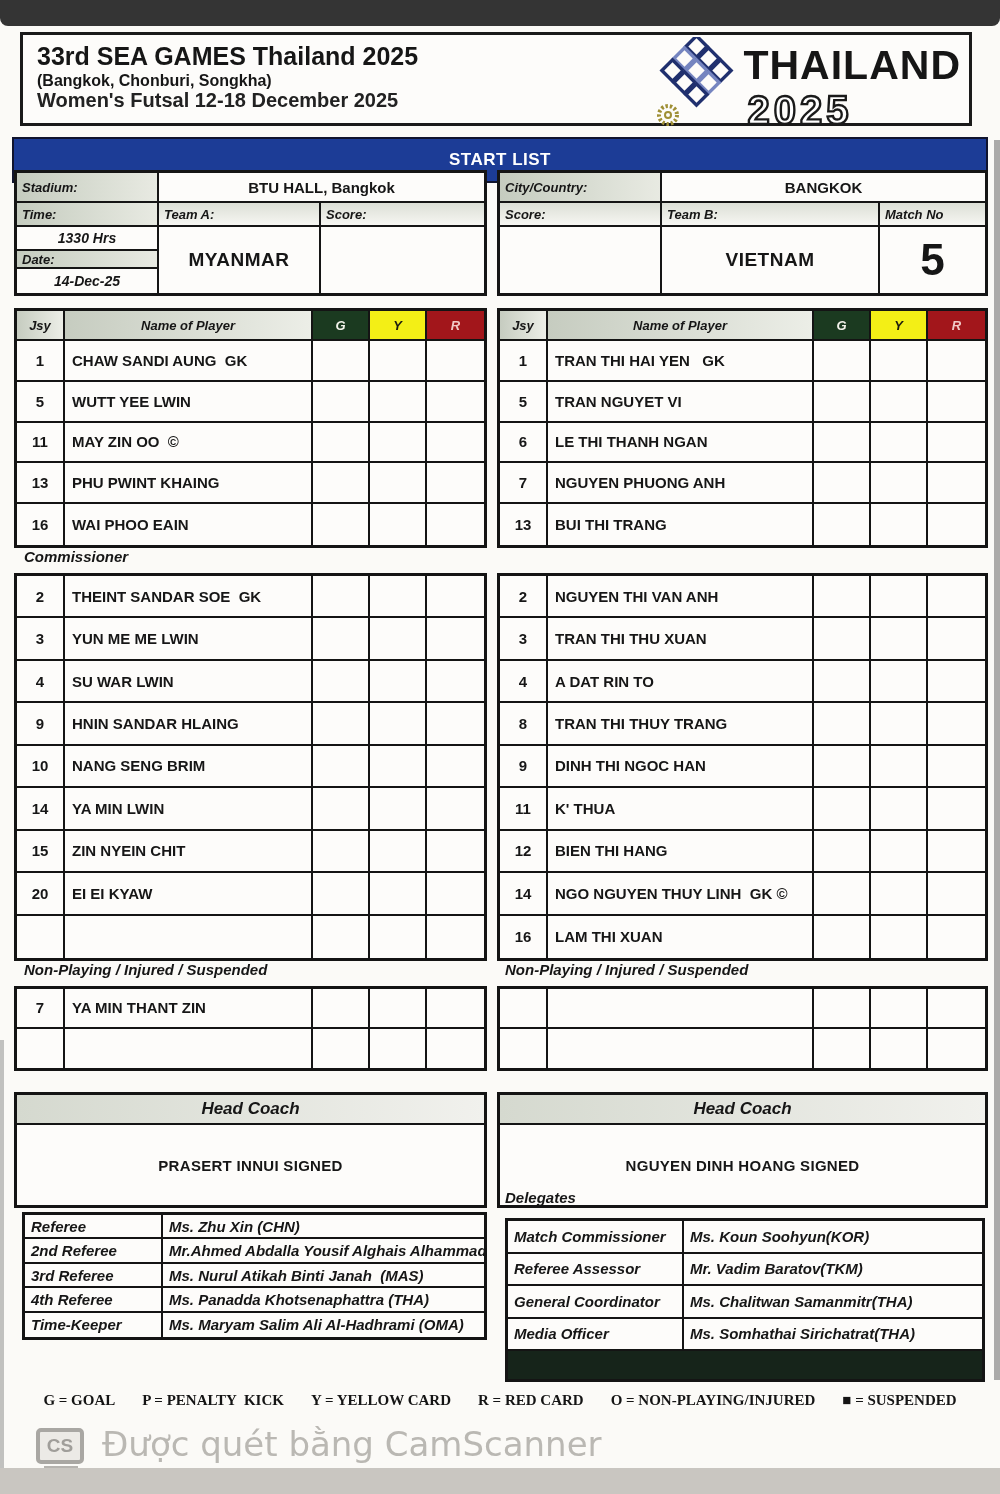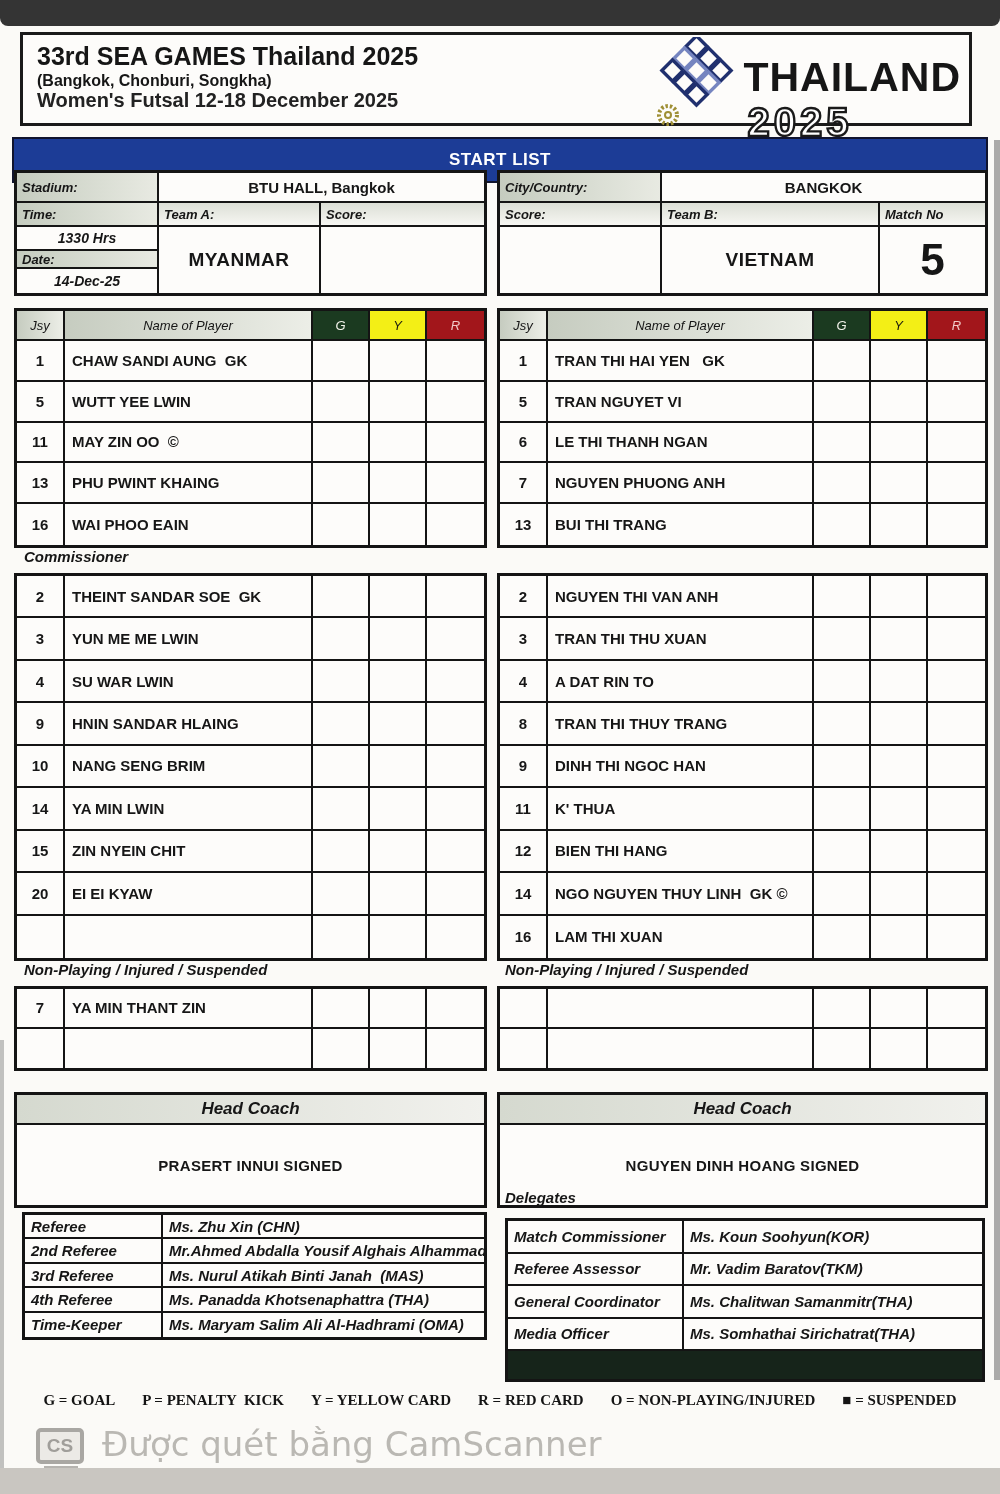"THAILAND" .logo-txt { margin-top: 20px -> 8px }
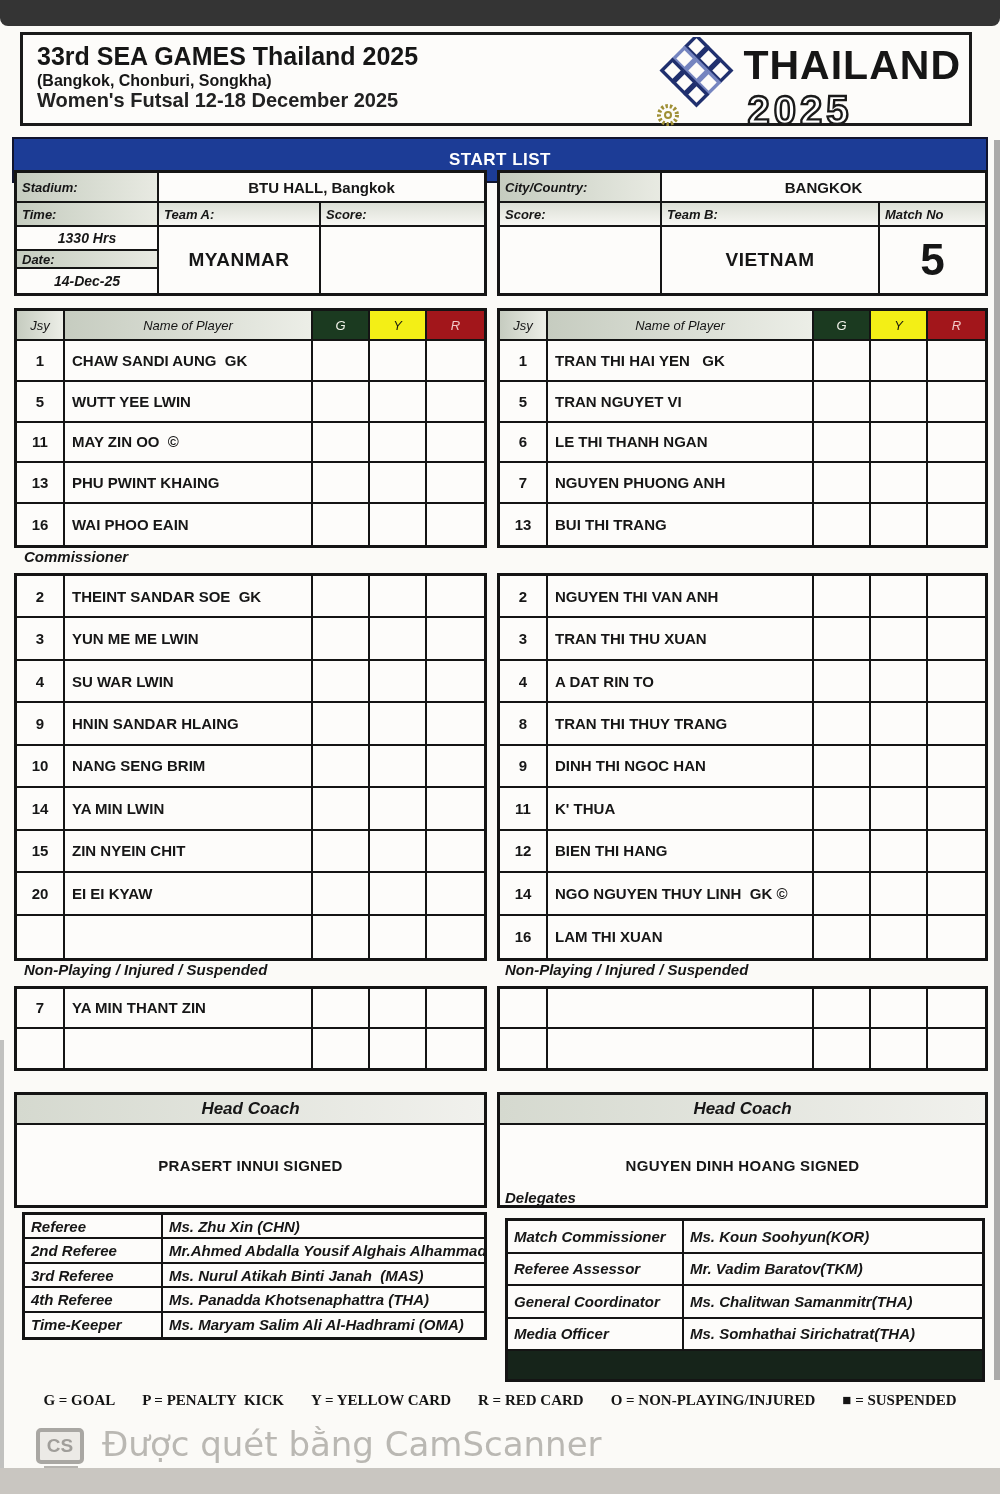"Jsy" .hcell { font-weight: normal -> bold }
